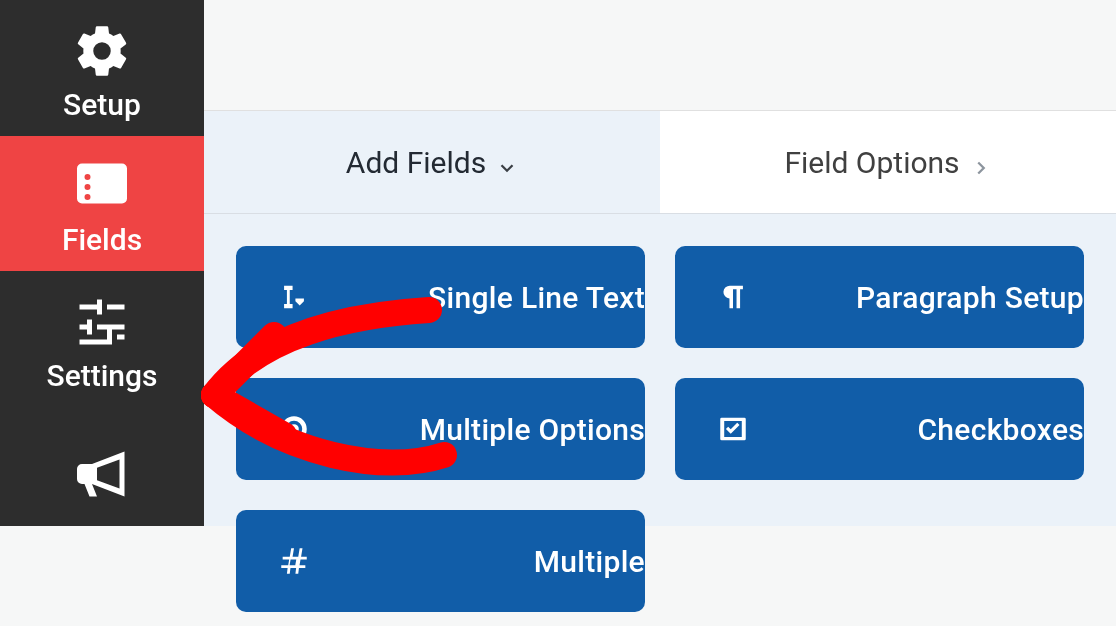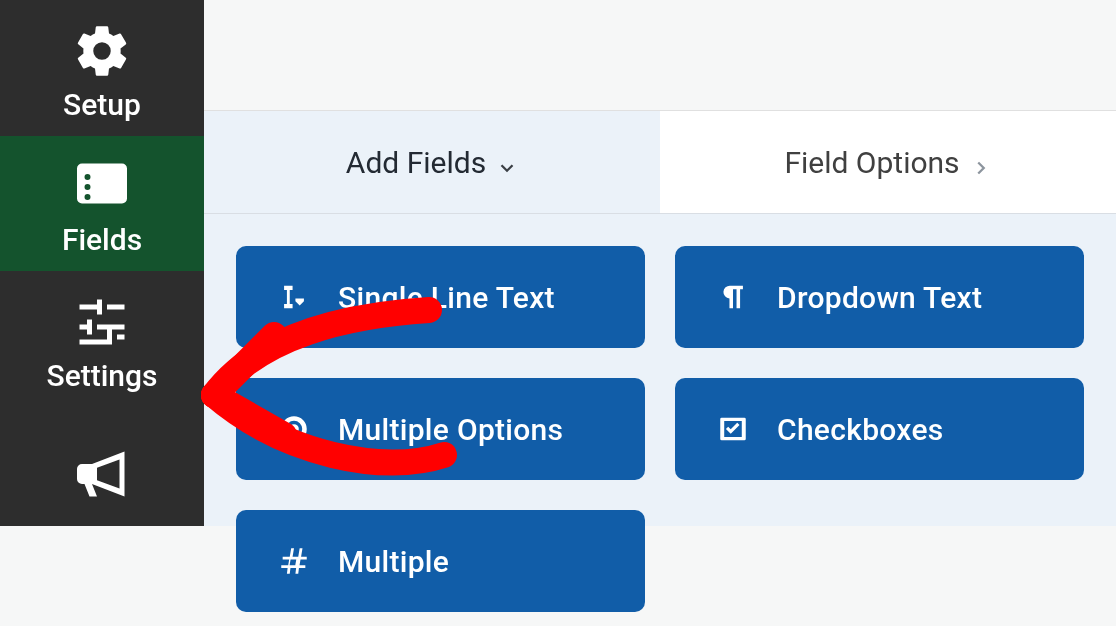"Fields" .side-item.active { background: #14532d -> #ef4444 }
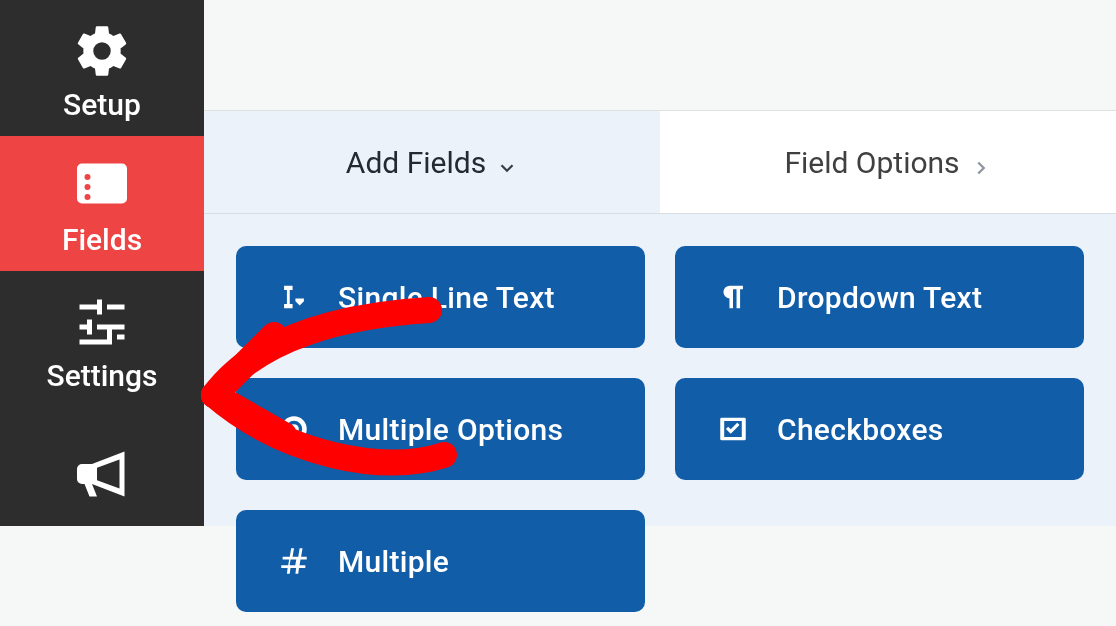"Single Line Text" .field-btn { justify-content: none -> space-between }
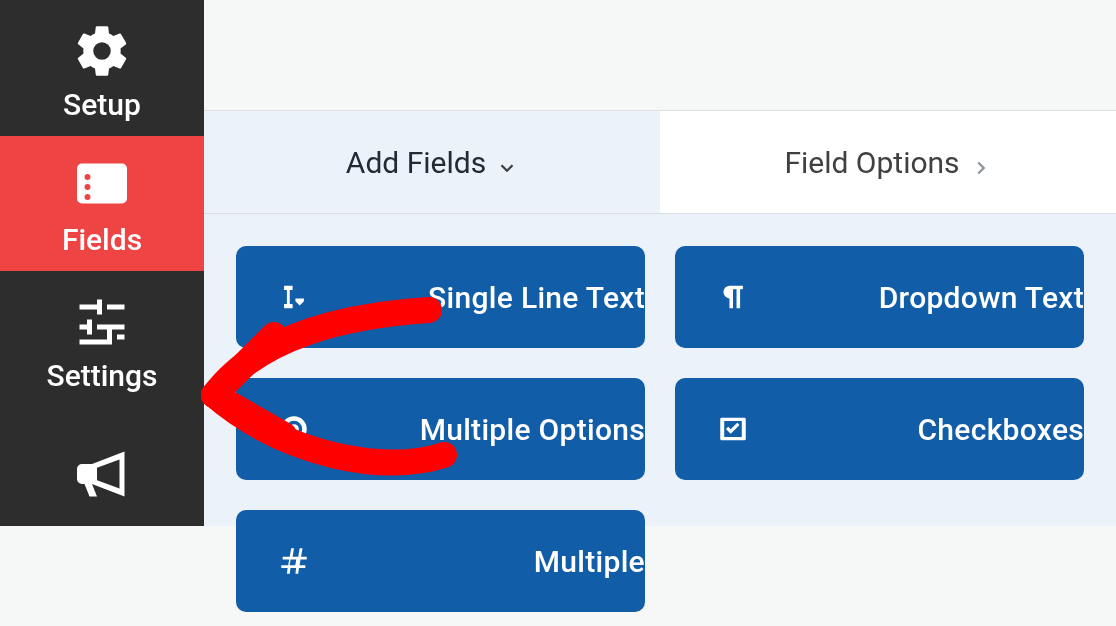"Dropdown Text" span.field-label { text: Dropdown Text -> Paragraph Setup }
